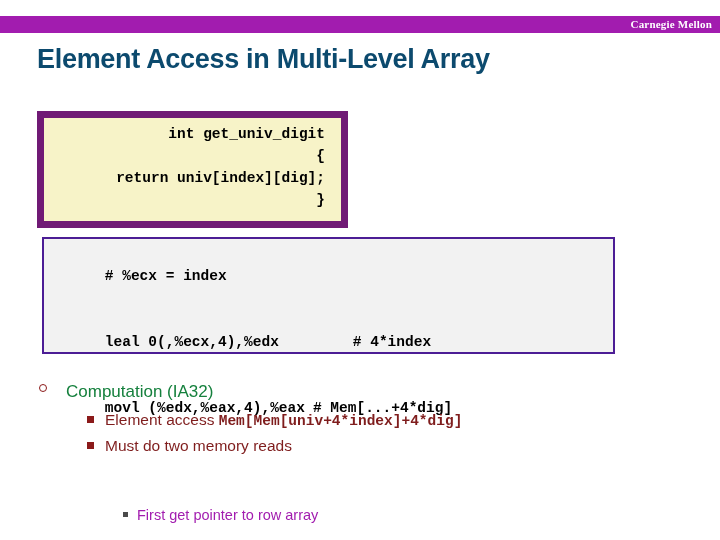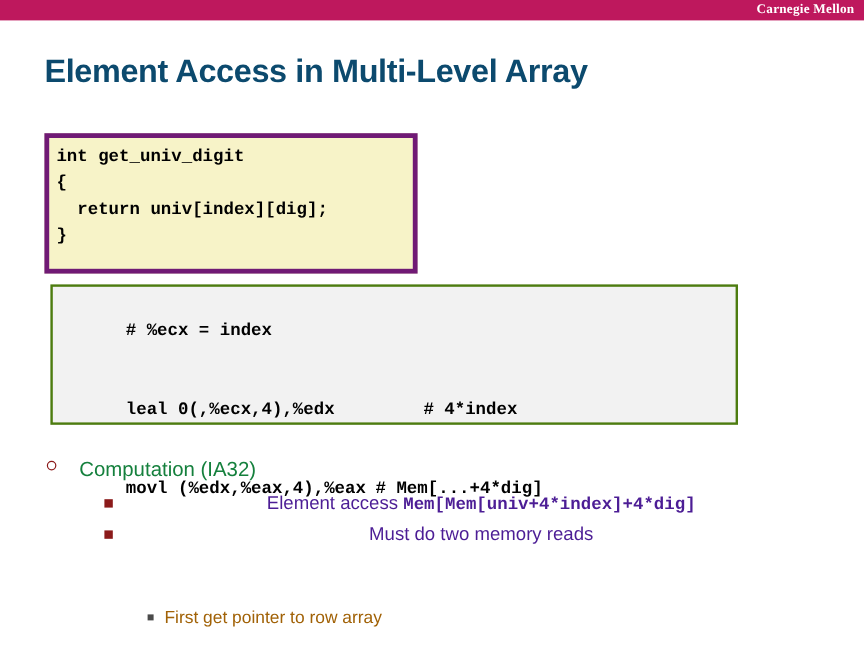"Carnegie Mellon" #header-bar { background: #be185d -> #a21caf; top: 0 -> 16px }
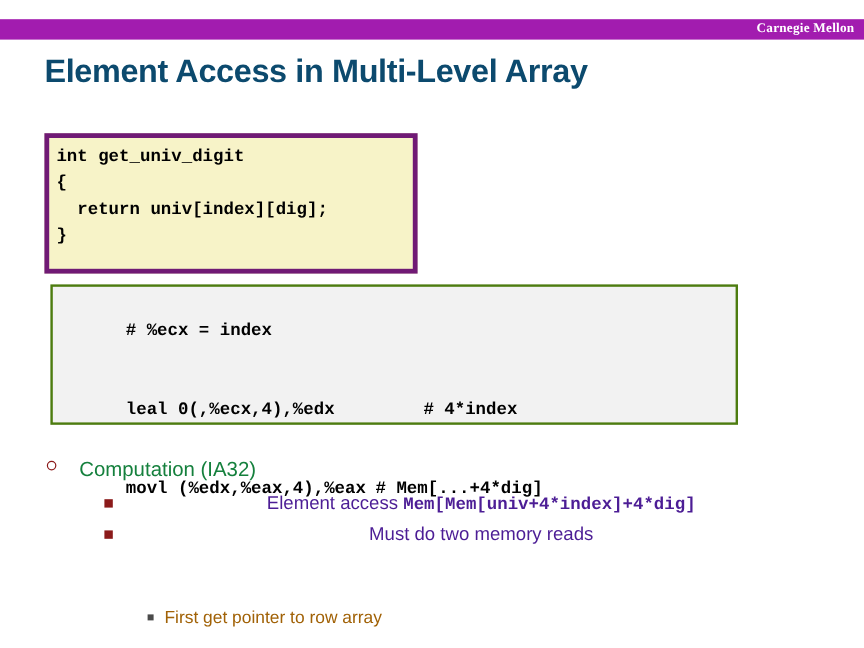"int get_univ_digit" #c-code-box { border: 4px solid #701a75 -> 7px solid #701a75; text-align: none -> right }
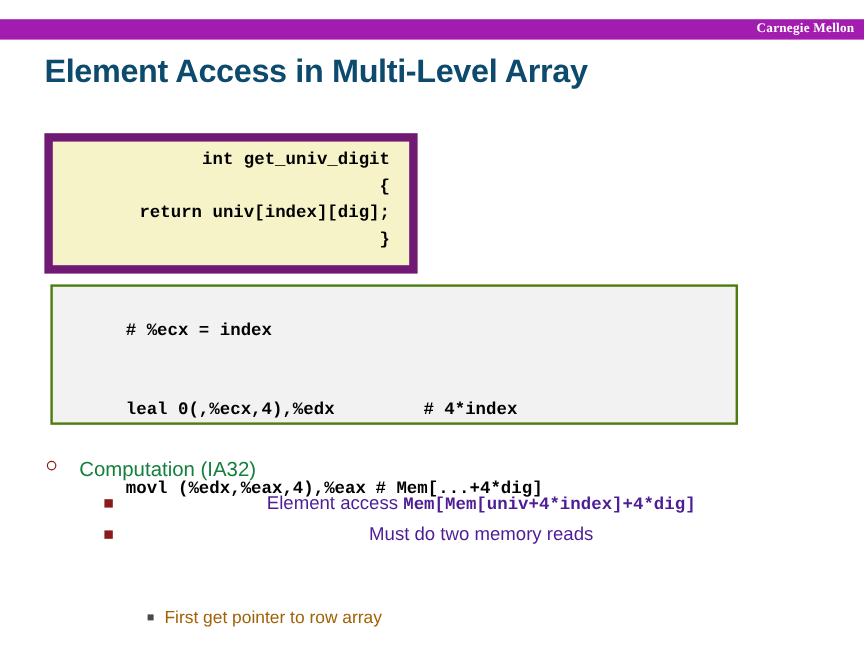"# %ecx = index" #asm-box { border: 2px solid #4d7c0f -> 2px solid #4c1d95 }
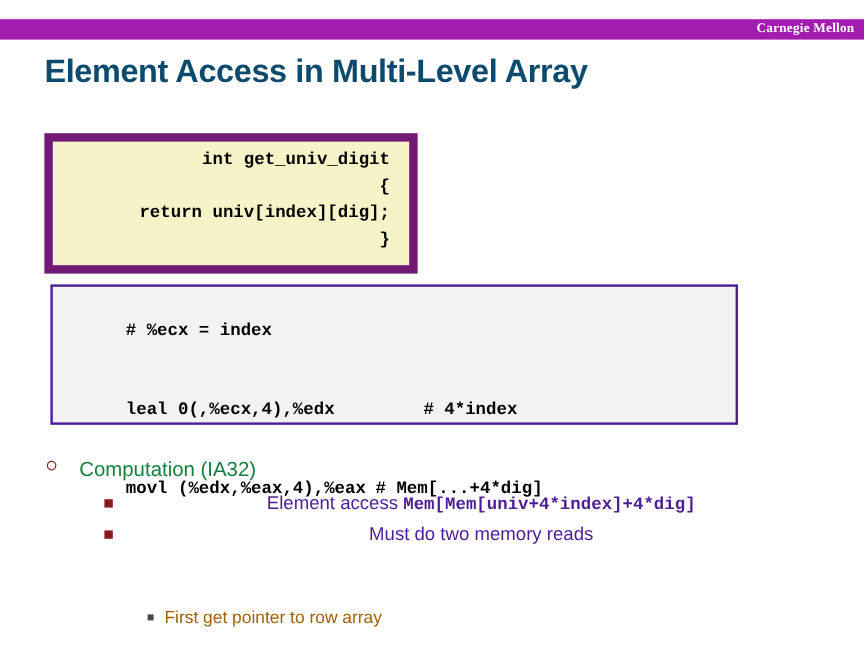"Element access" .bullet-l2 { color: #4c1d95 -> #7f1d1d; text-align: center -> none }
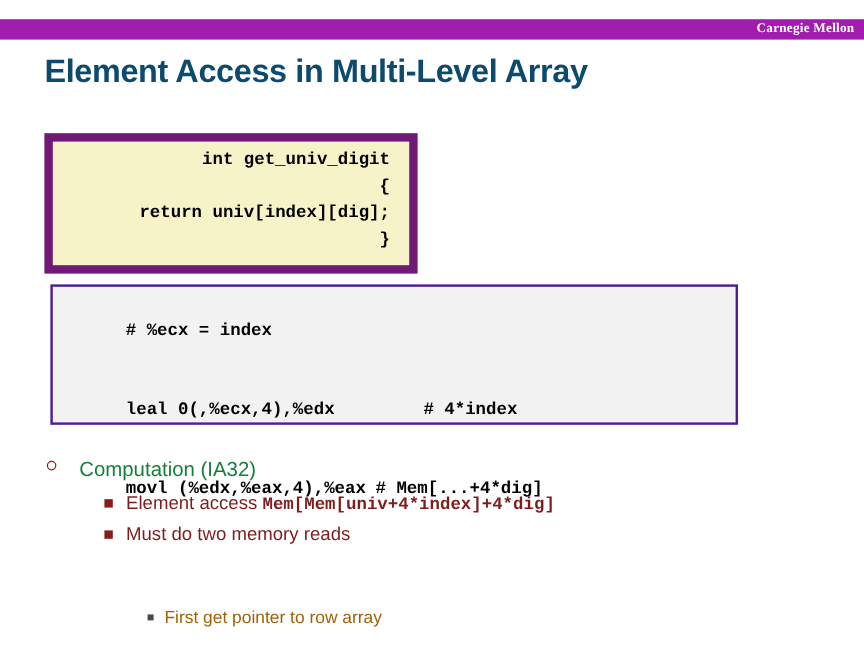"First get pointer to row" .bullet-l3 { color: #a16207 -> #a21caf }
